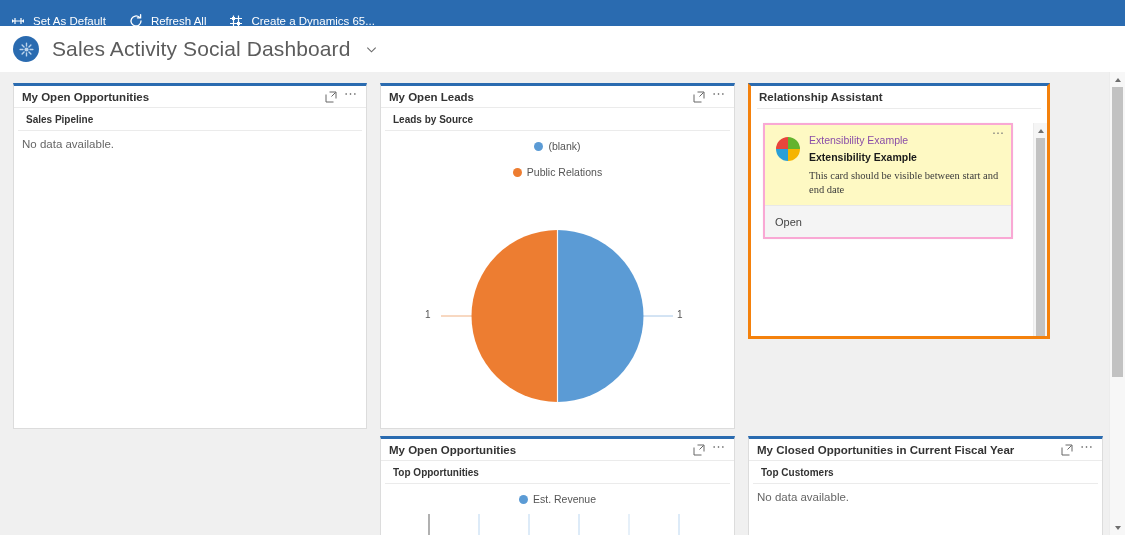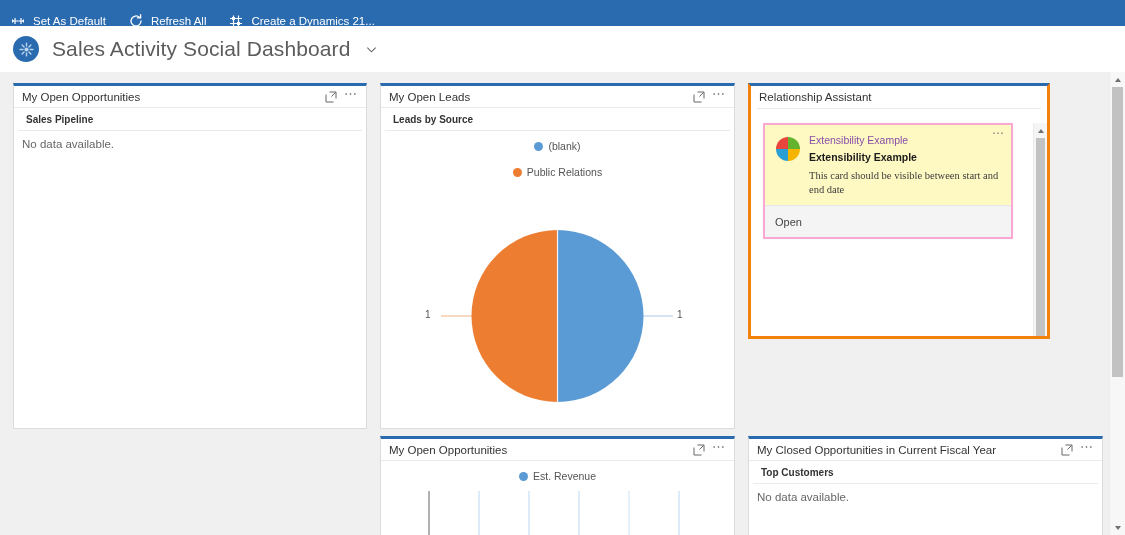"Create a Dynamics 21..." span { text: 21 -> 65 }
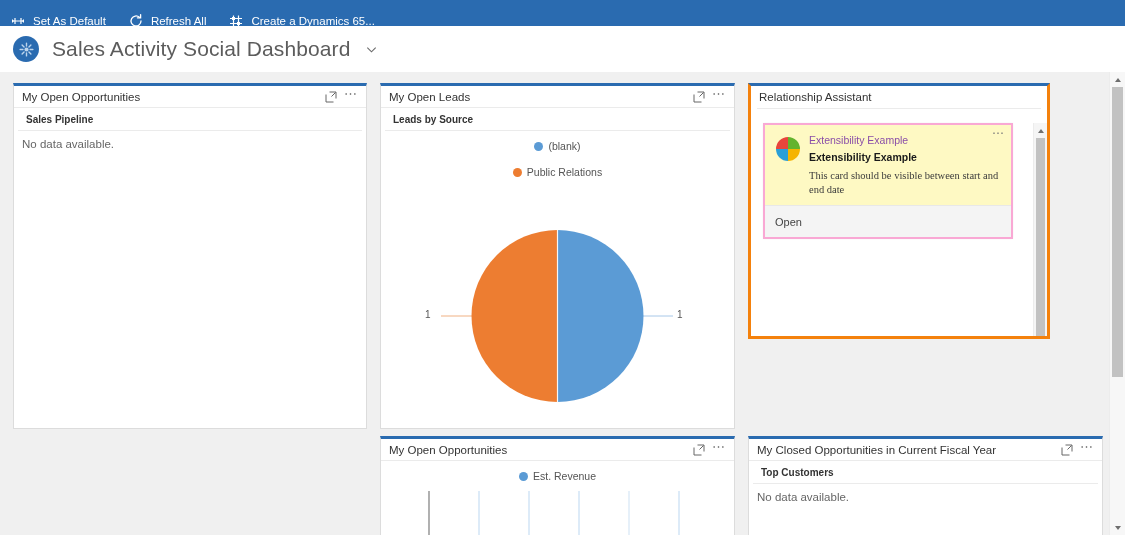"My Open Opportunities" .tile-name { font-weight: 400 -> 700 }
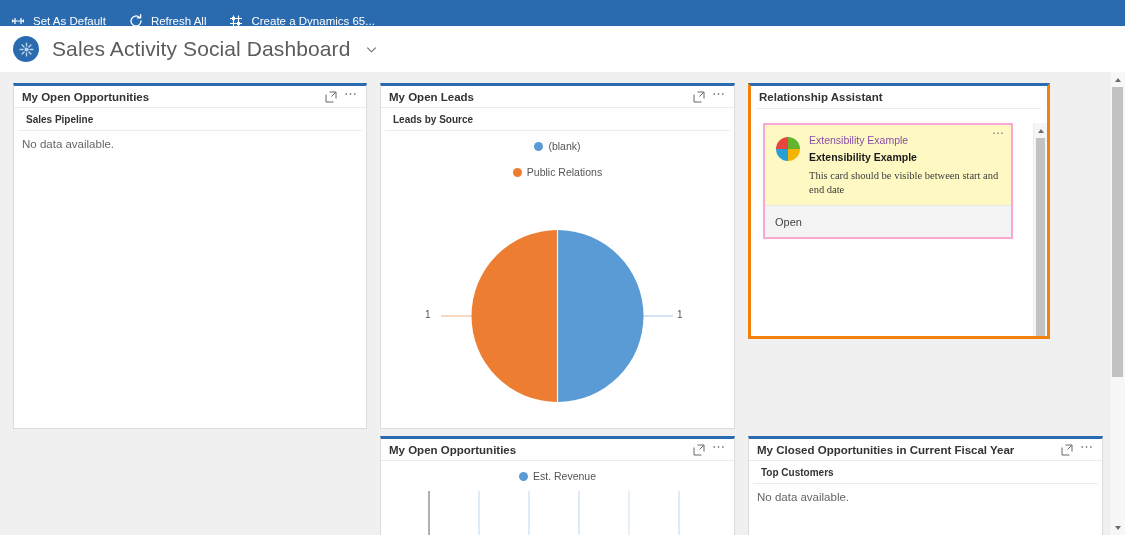"Top Opportunities" div.sub-head { html: none -> <div>Top Opportunities</div> }
